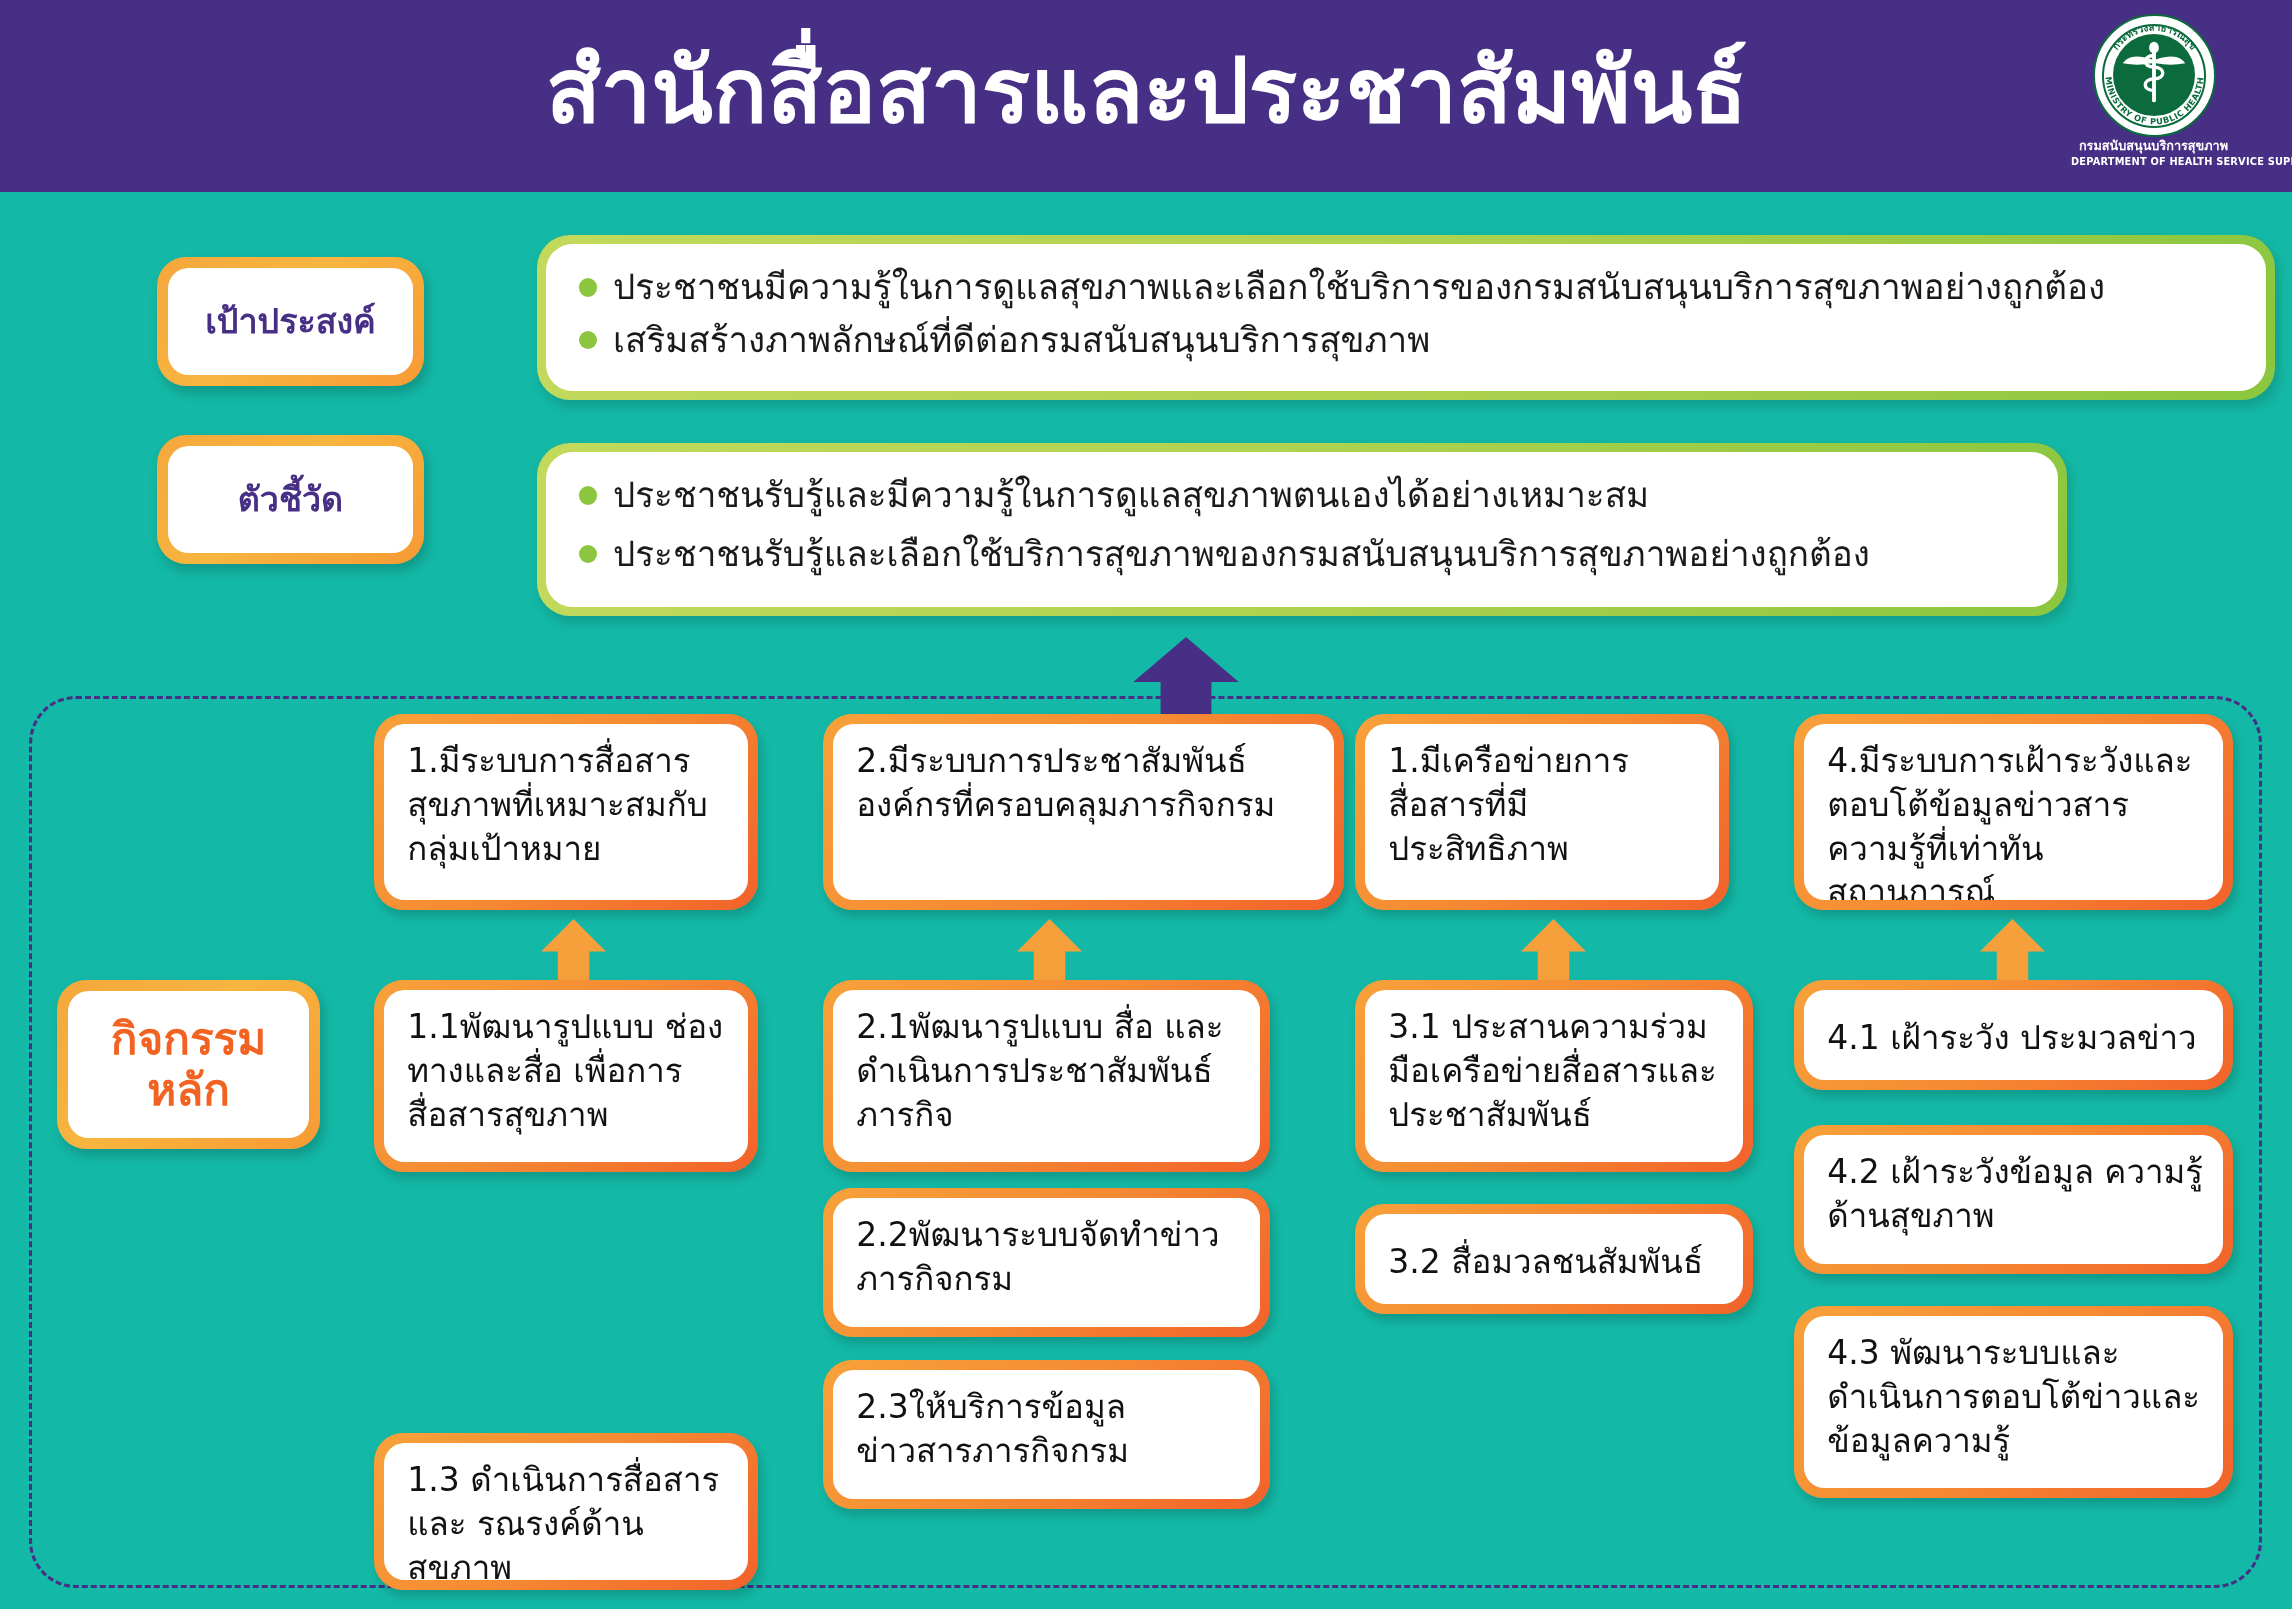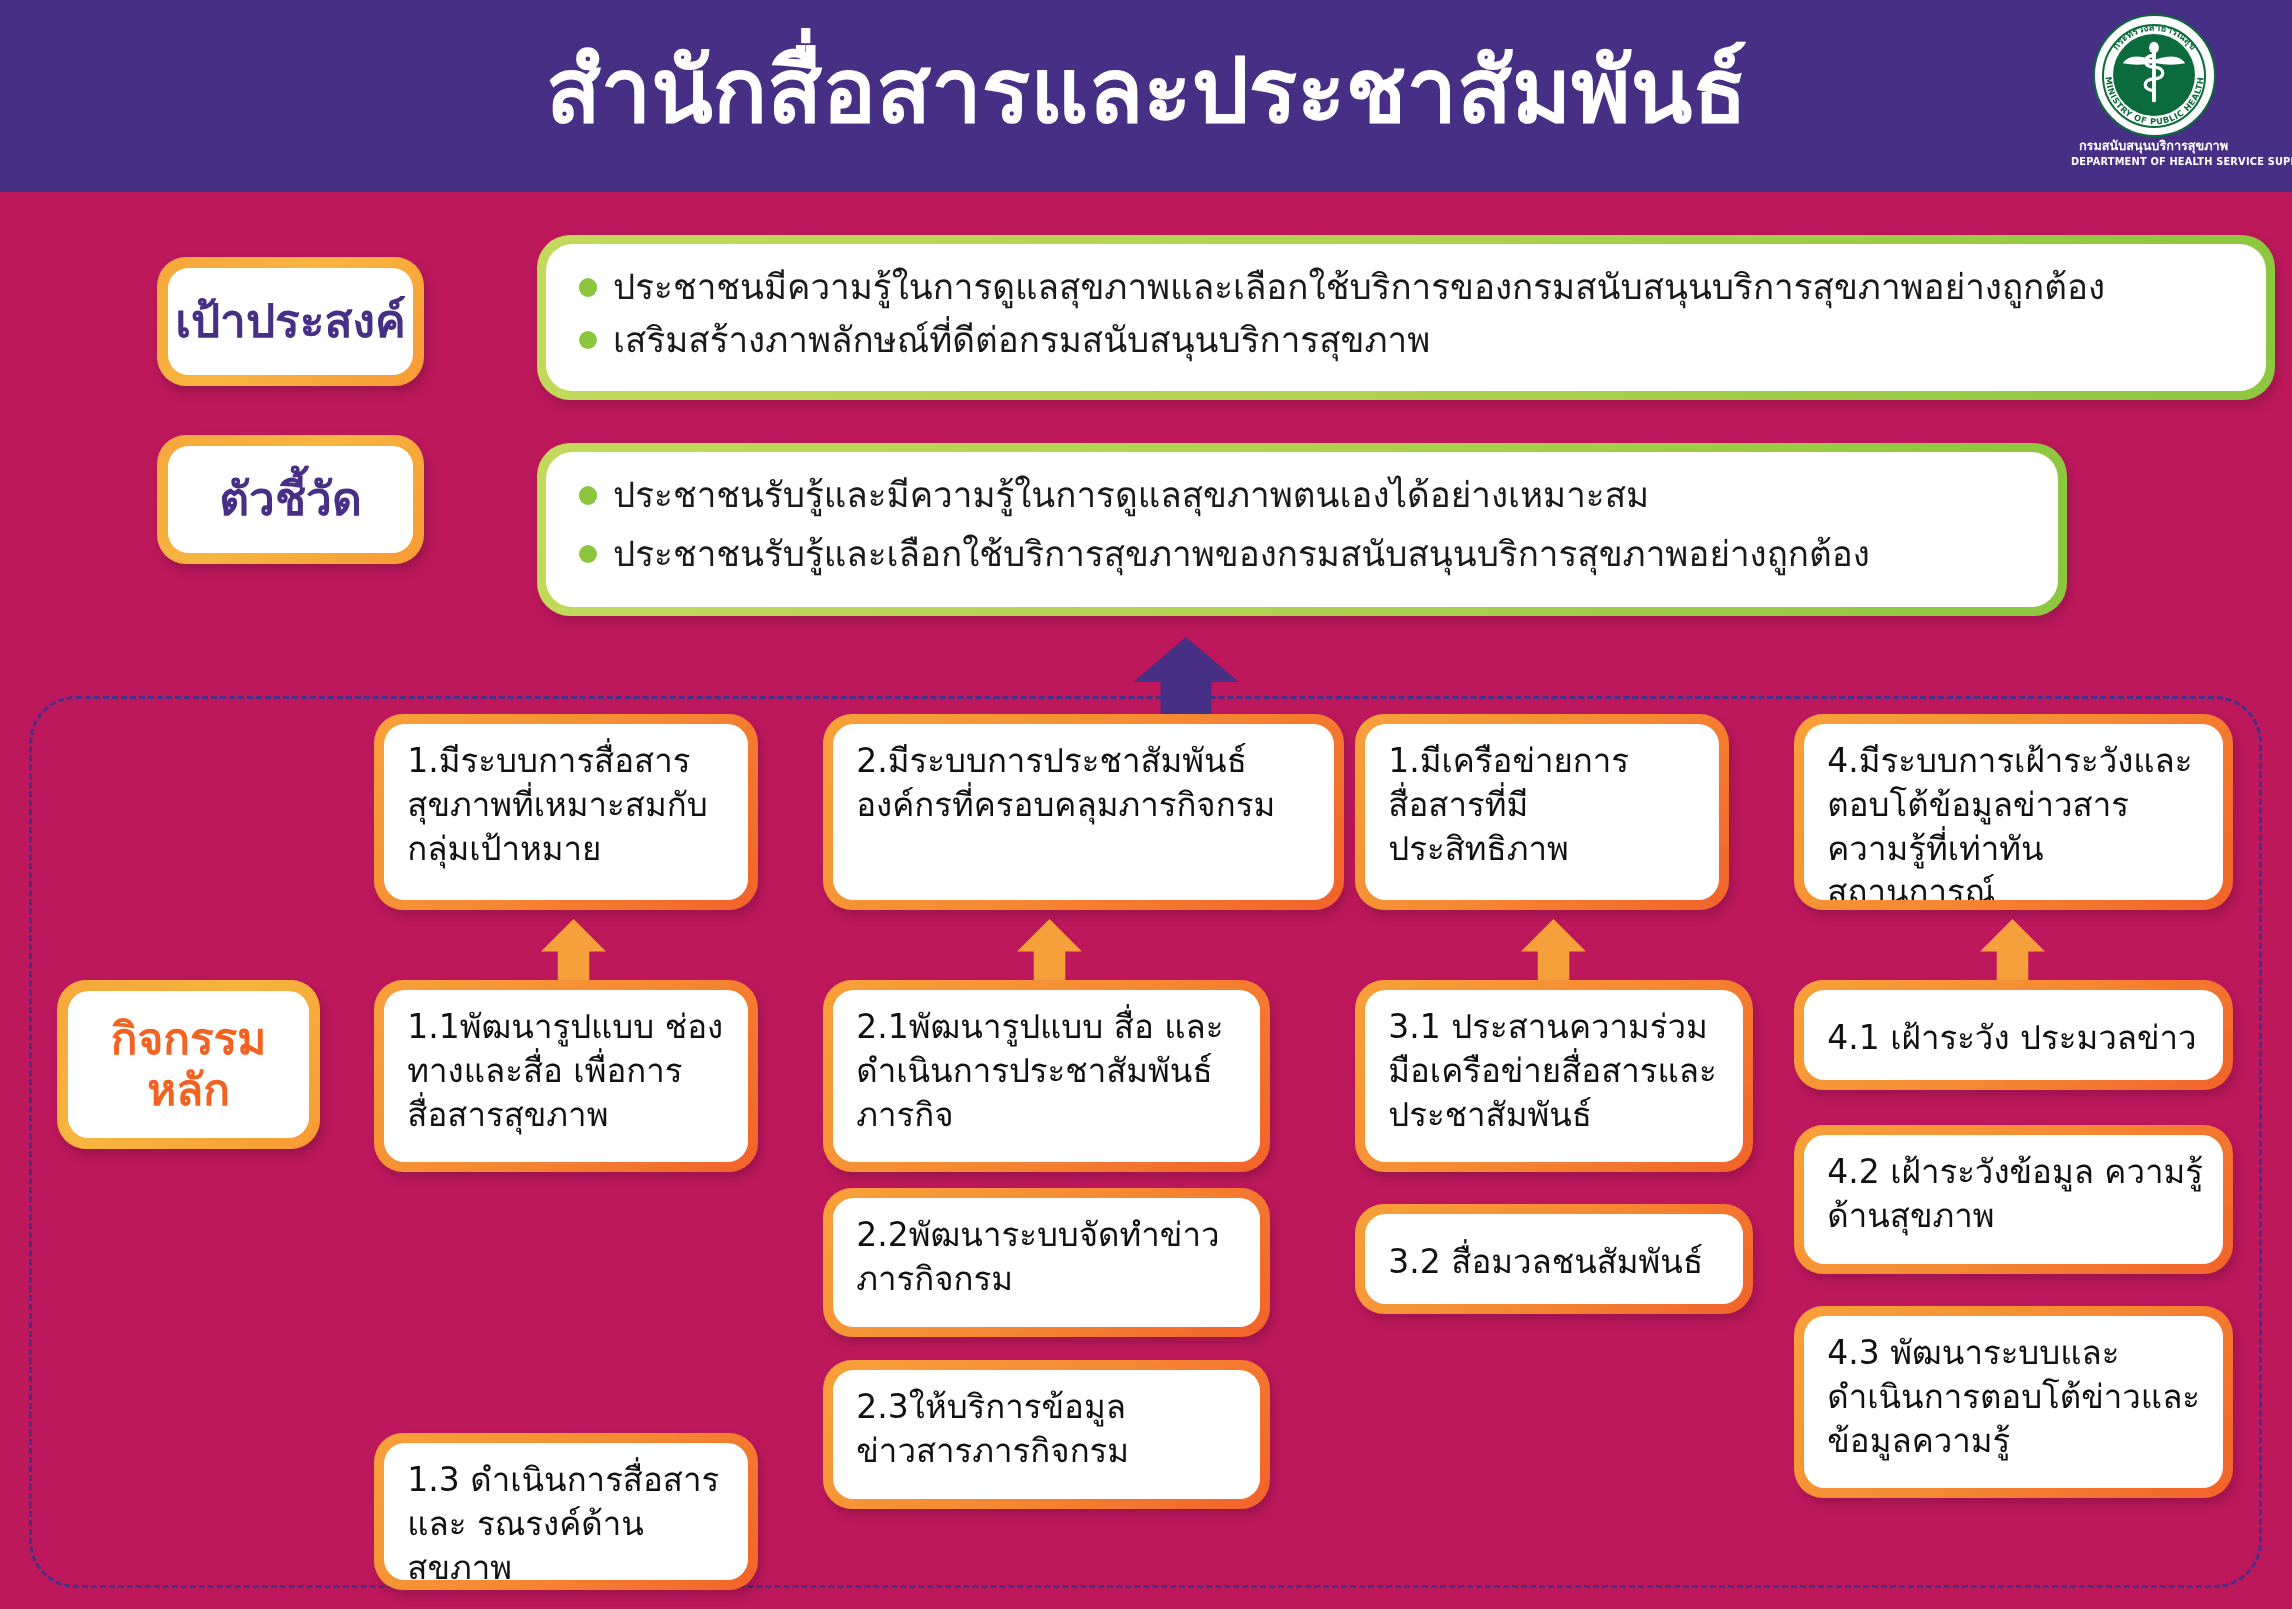"สำนักสื่อสารและประชาสัมพันธ์" #page { background: #be185d -> #14b8a6 }
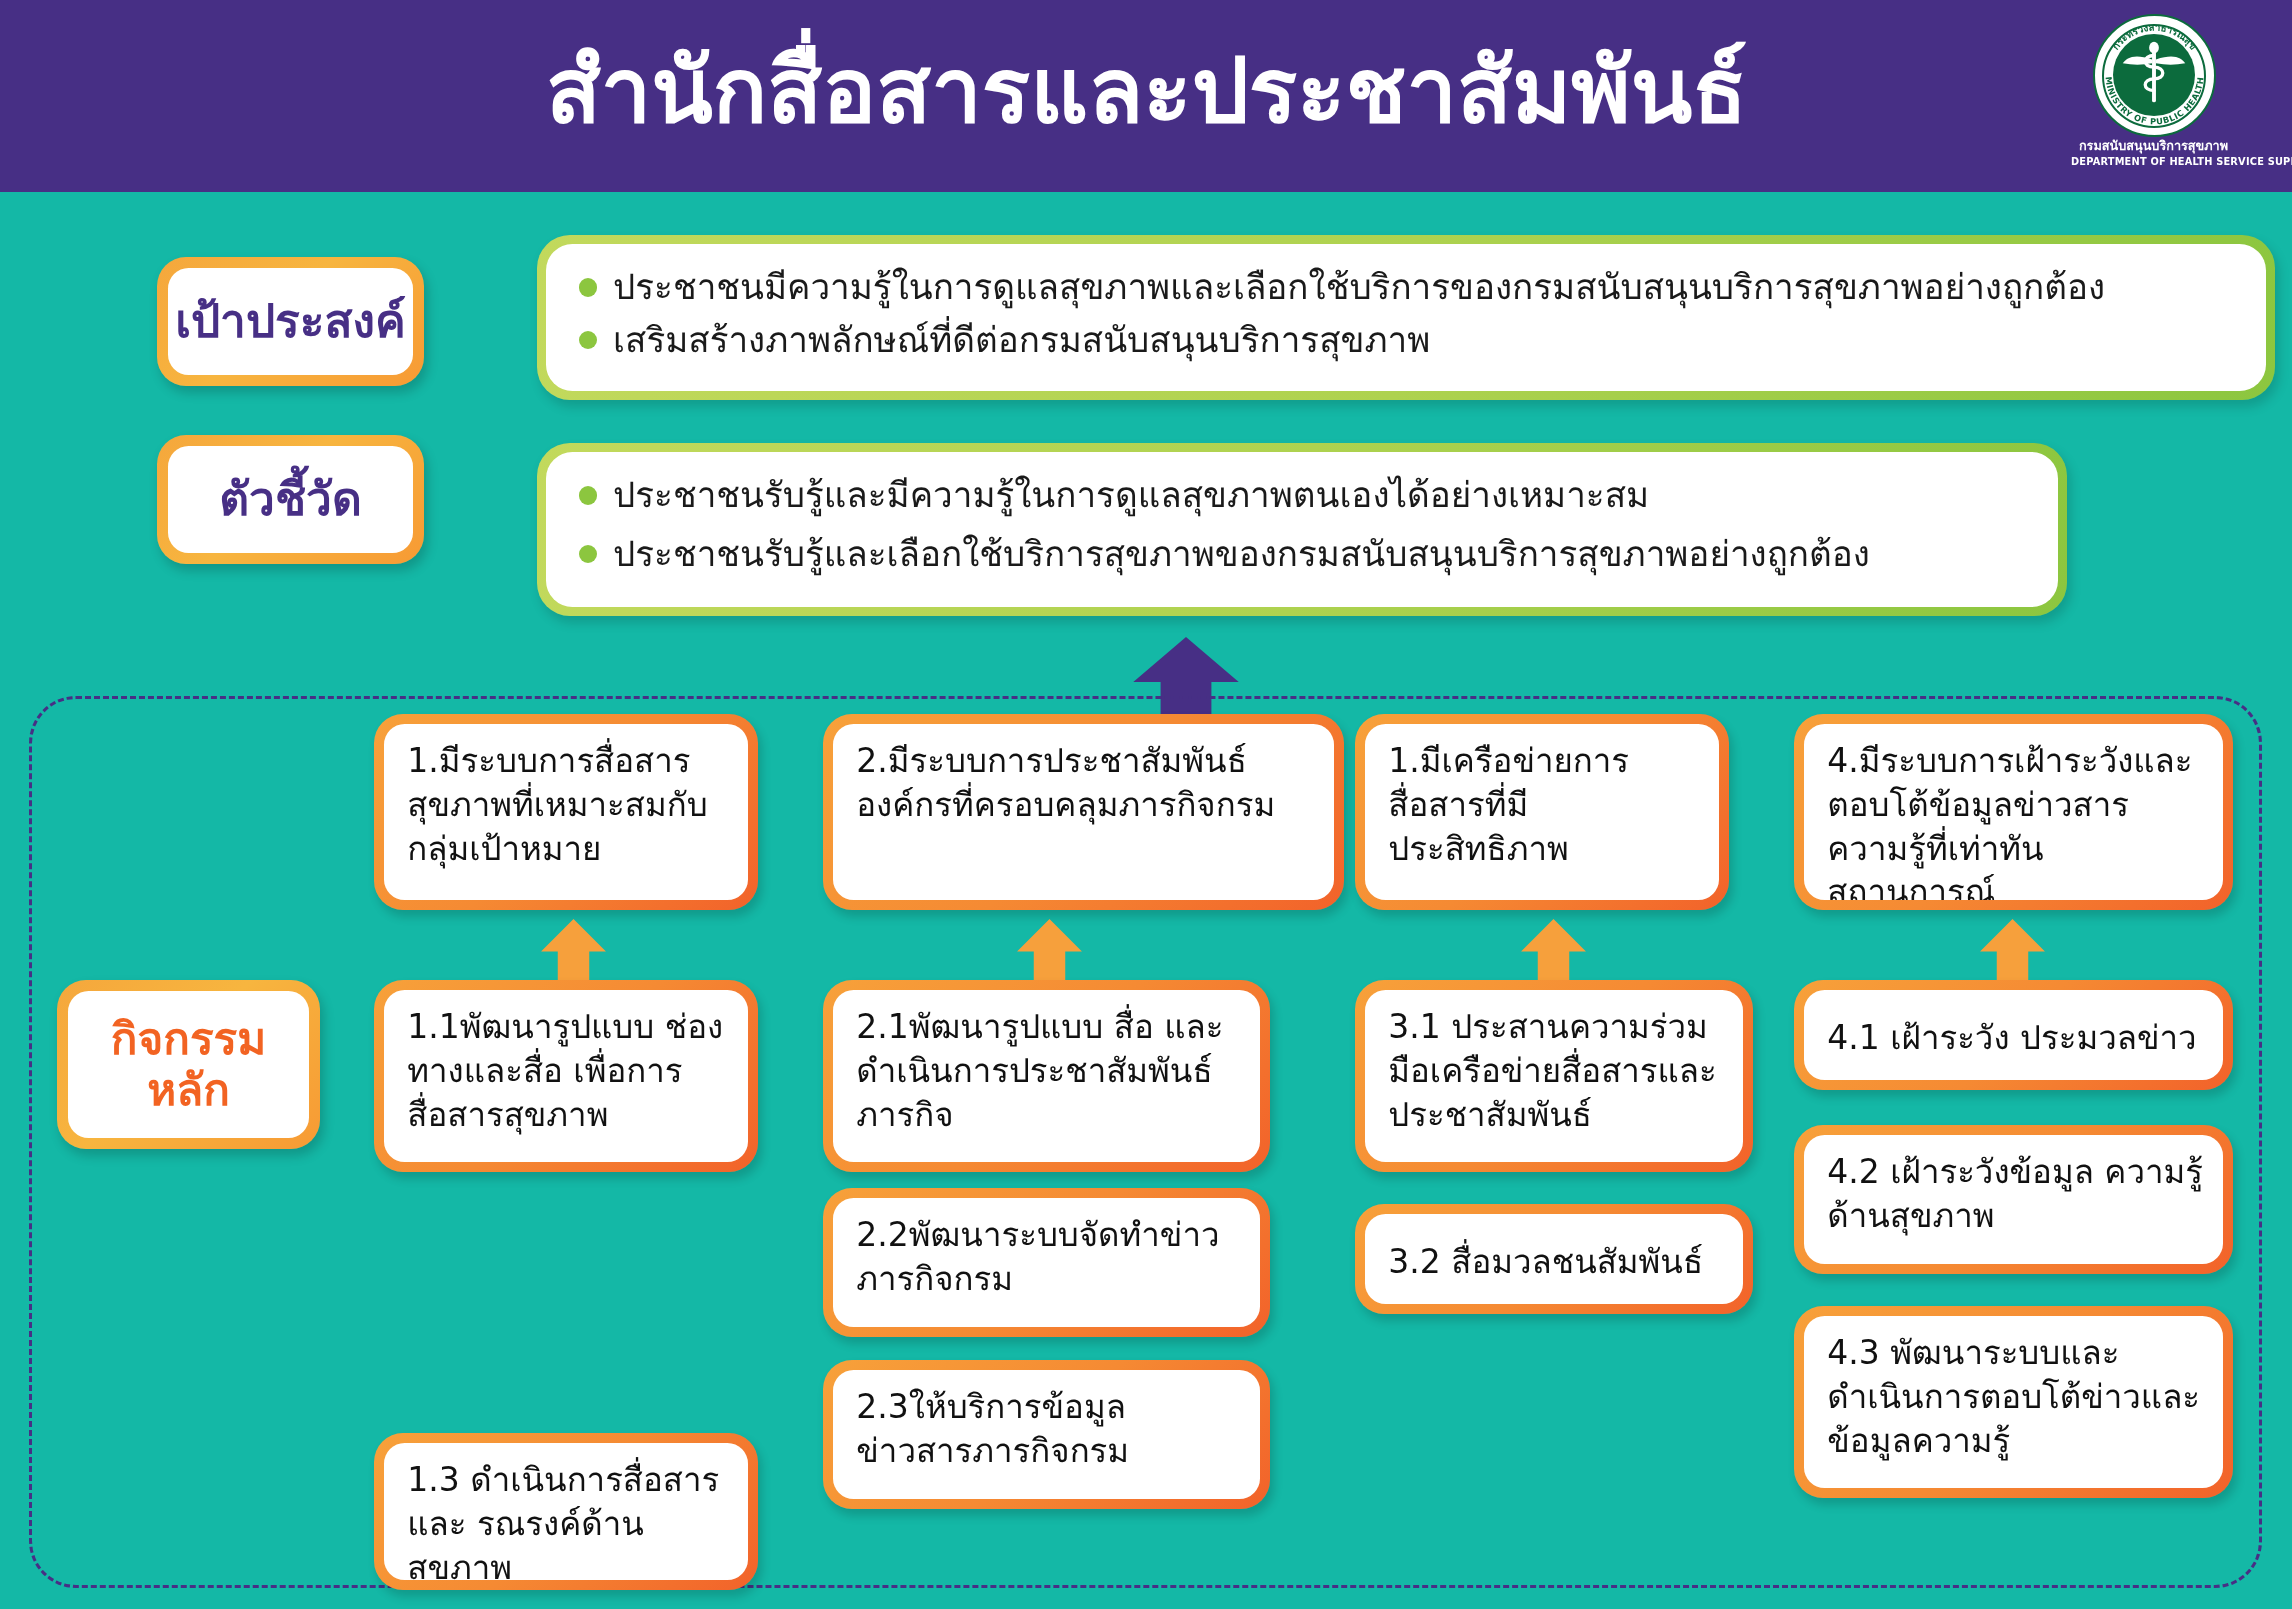"เป้าประสงค์" #label-goal .pill-inner, #label-kpi .pill-inner { font-size: 46px -> 34px }
